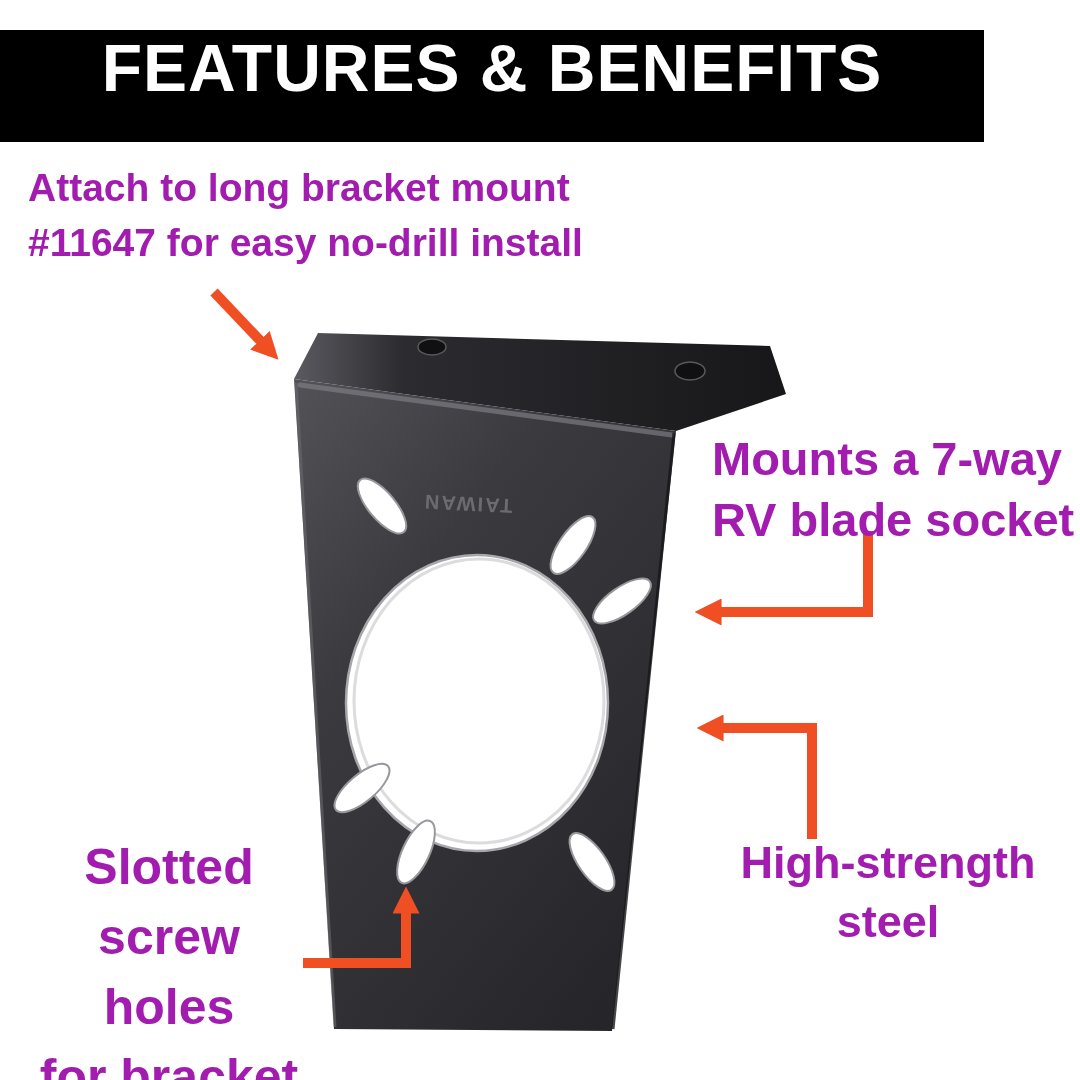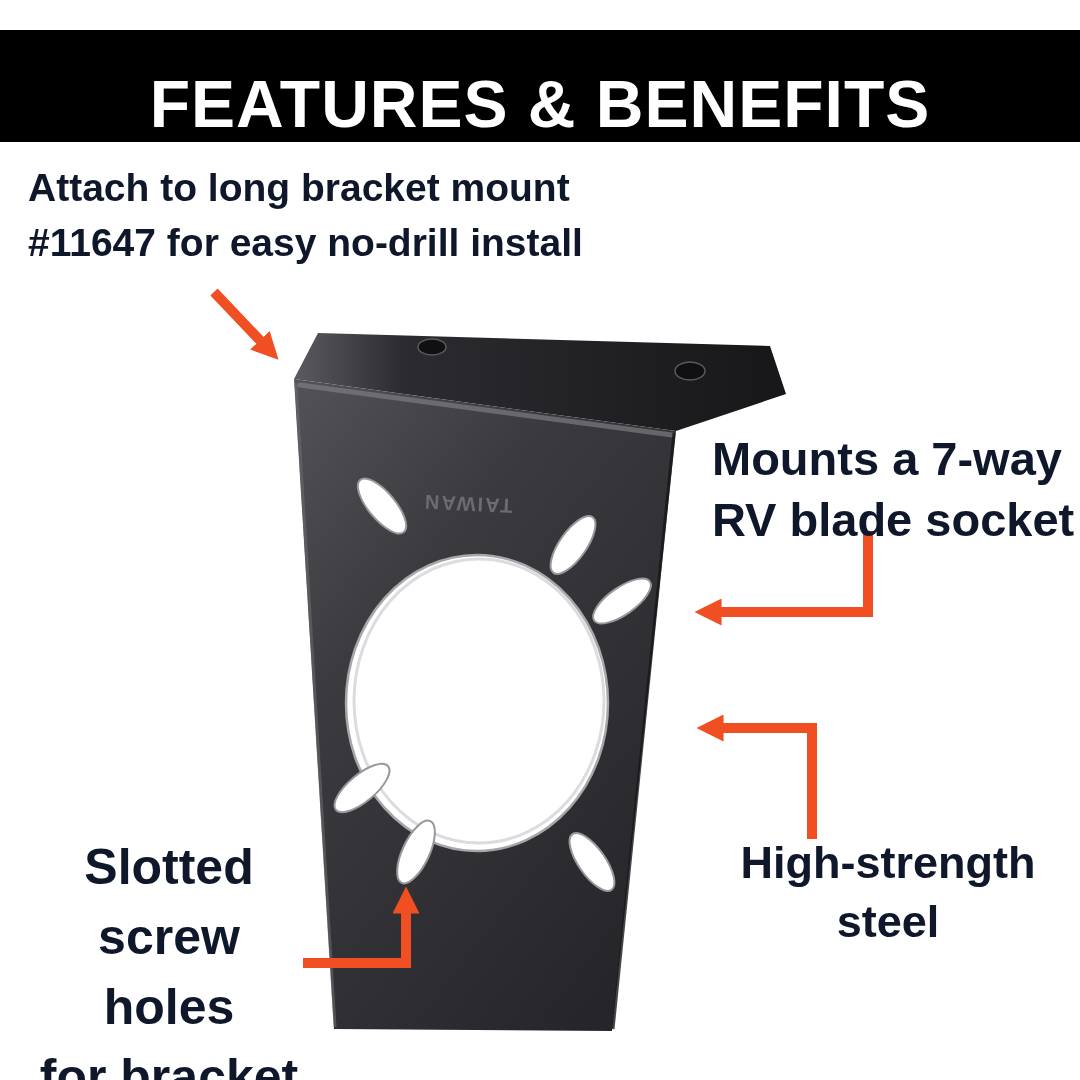"FEATURES & BENEFITS" .header-band { align-items: flex-end -> flex-start; width: 1080px -> 984px }
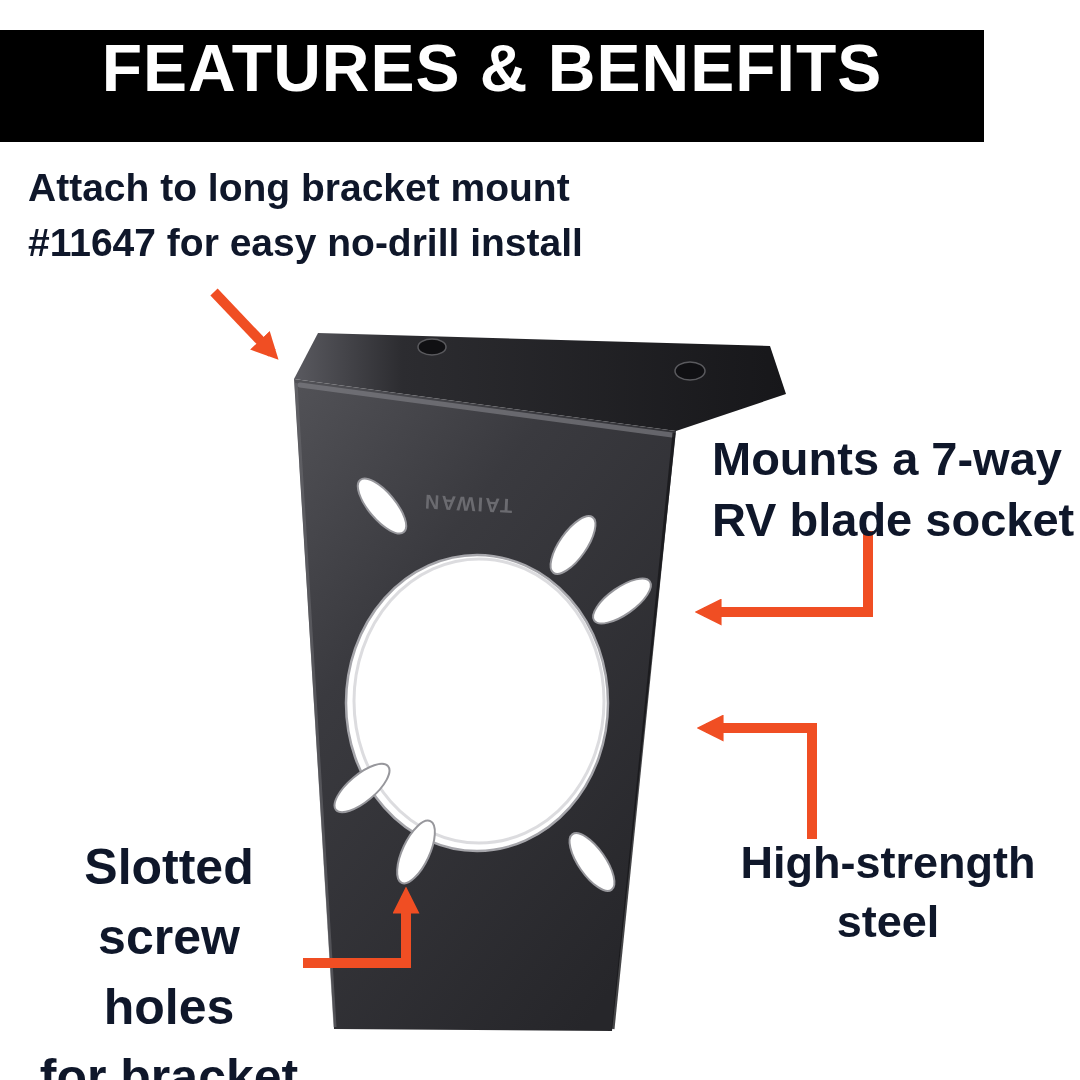"Attach to long bracket mount" .callout { color: #0f172a -> #a21caf }
